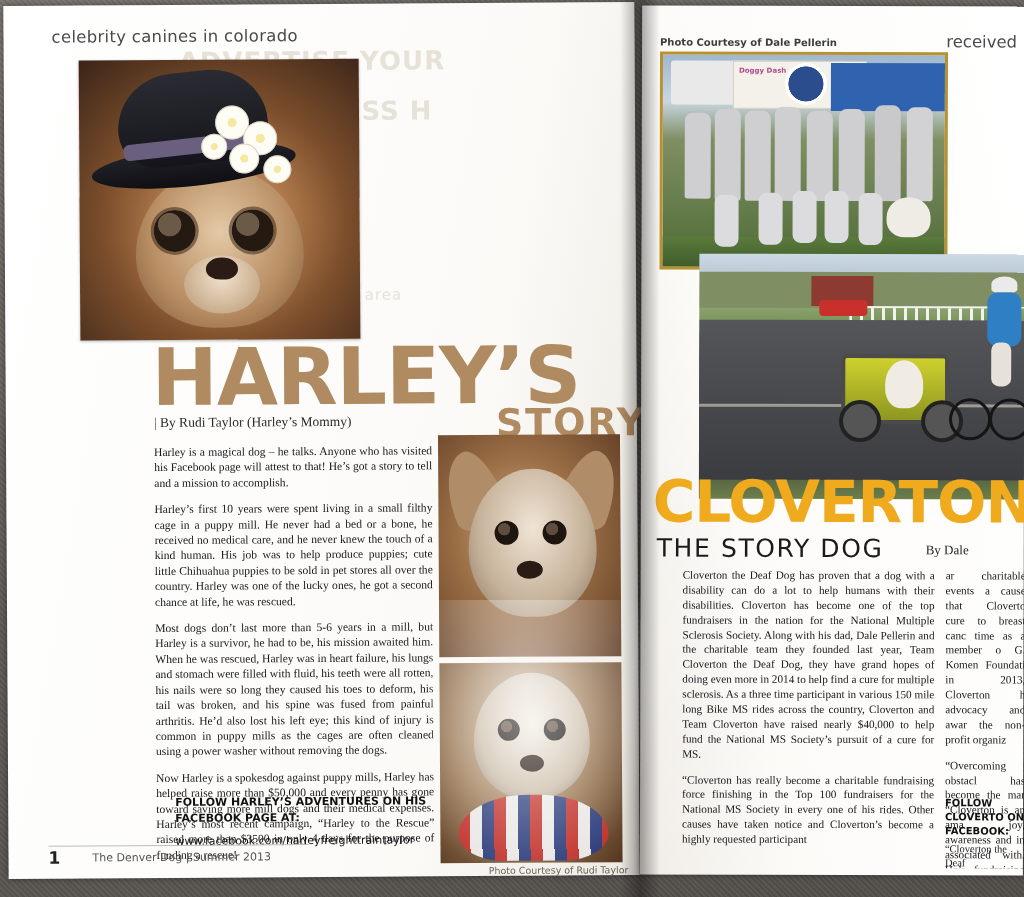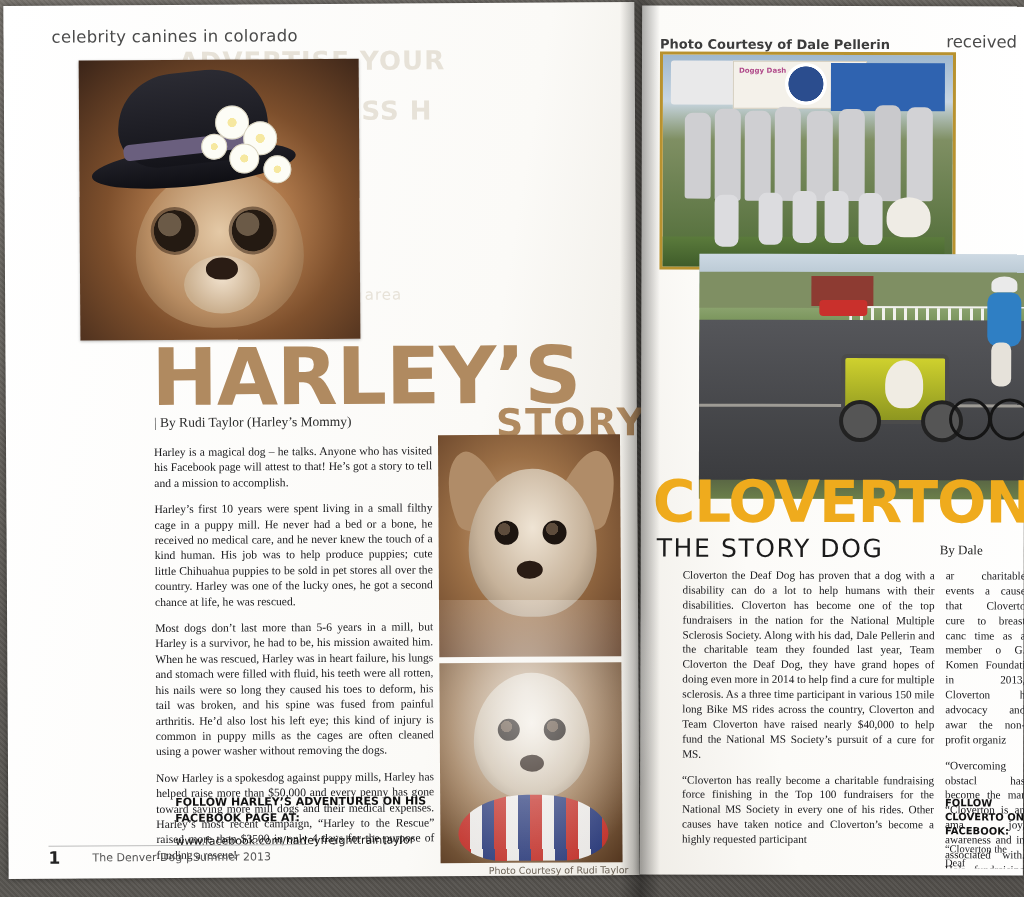"Photo Courtesy of Dale Pellerin" .r-credit { font-size: 13px -> 10px }
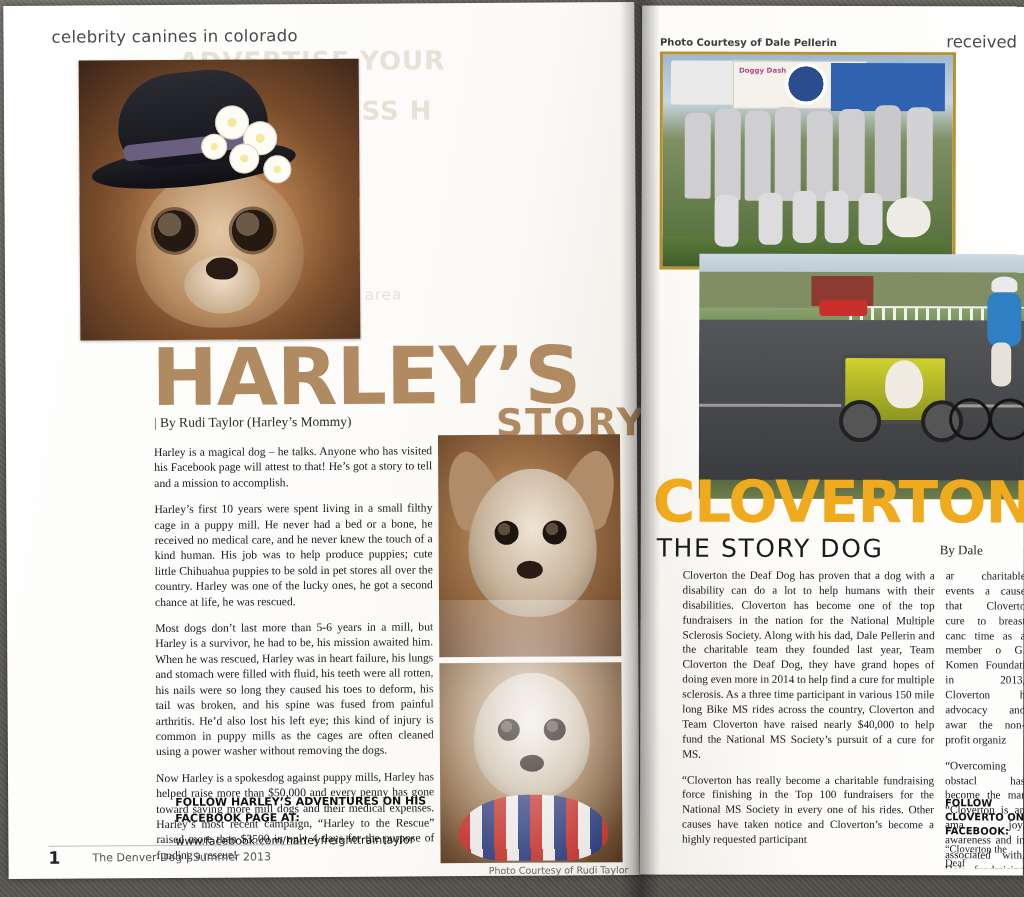"Doggy Dash" .photo-group { padding-left: 8px -> none }
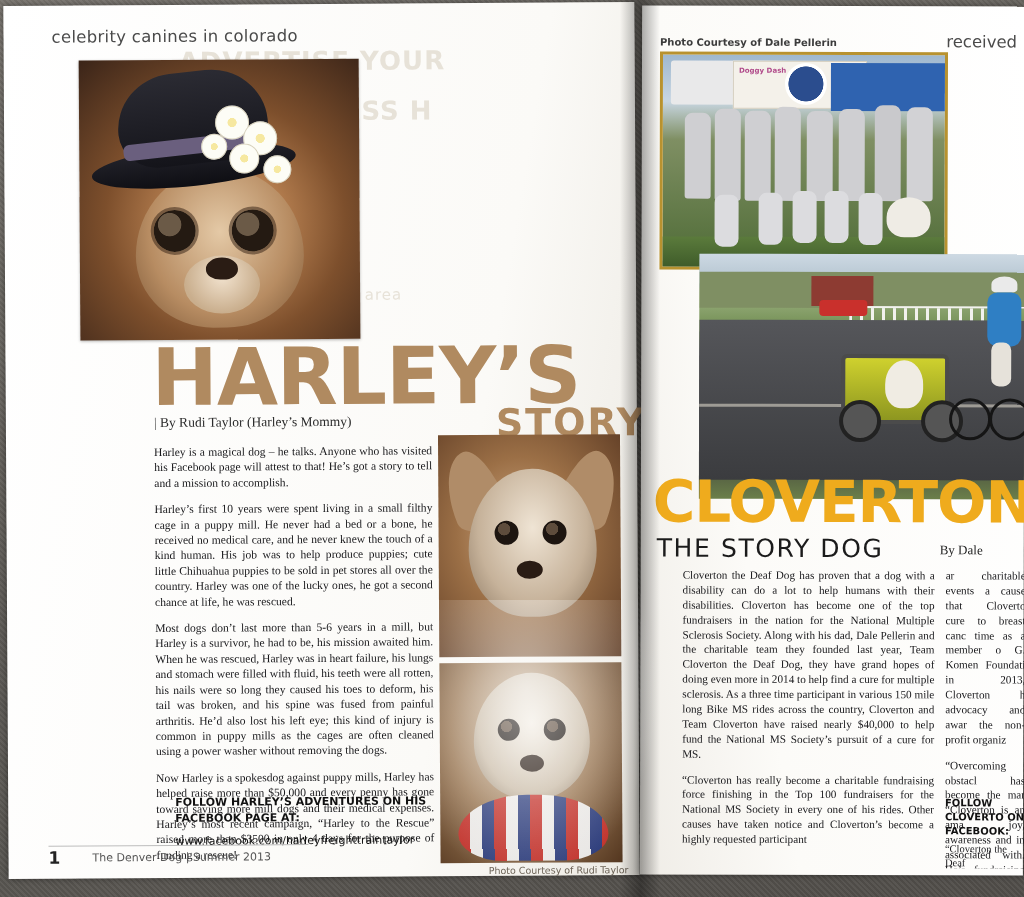"By Dale" .r-byline { left: 299px -> 285px }
